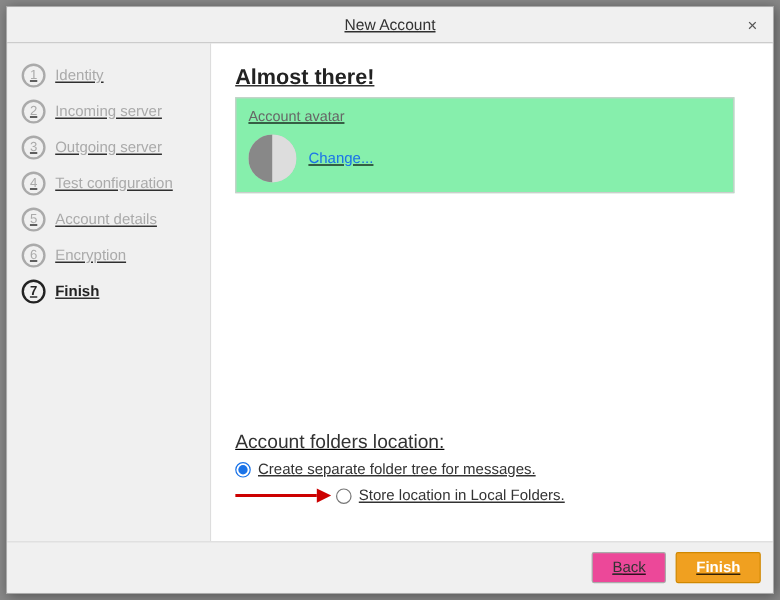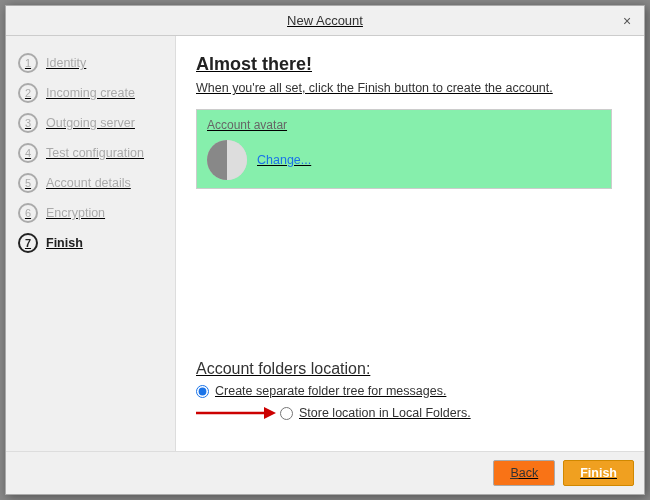"Incoming create" span { text: create -> server }
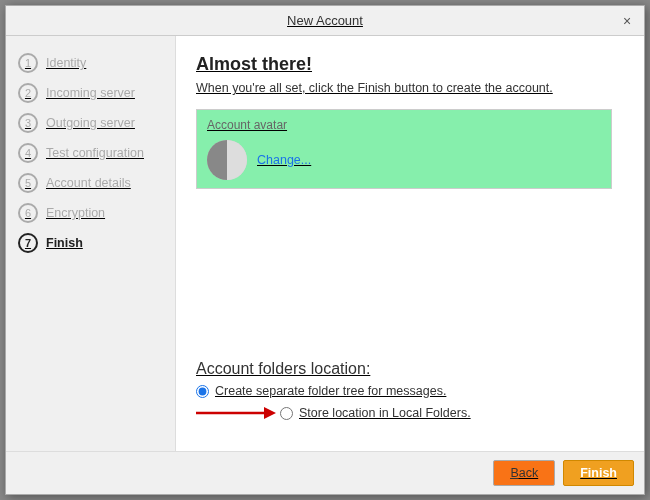"When you're all set, click" div.main-subtitle { html: <div>When you're all set, click the Finish button to create the account.</div> -> none }
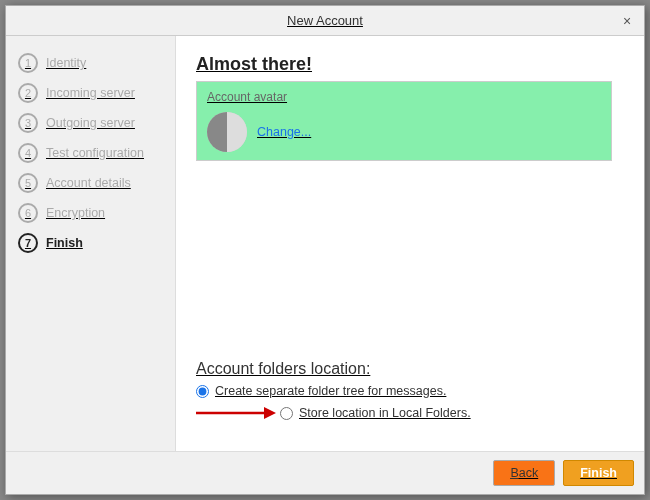"Back" .btn { background: #f97316 -> #ec4899 }
